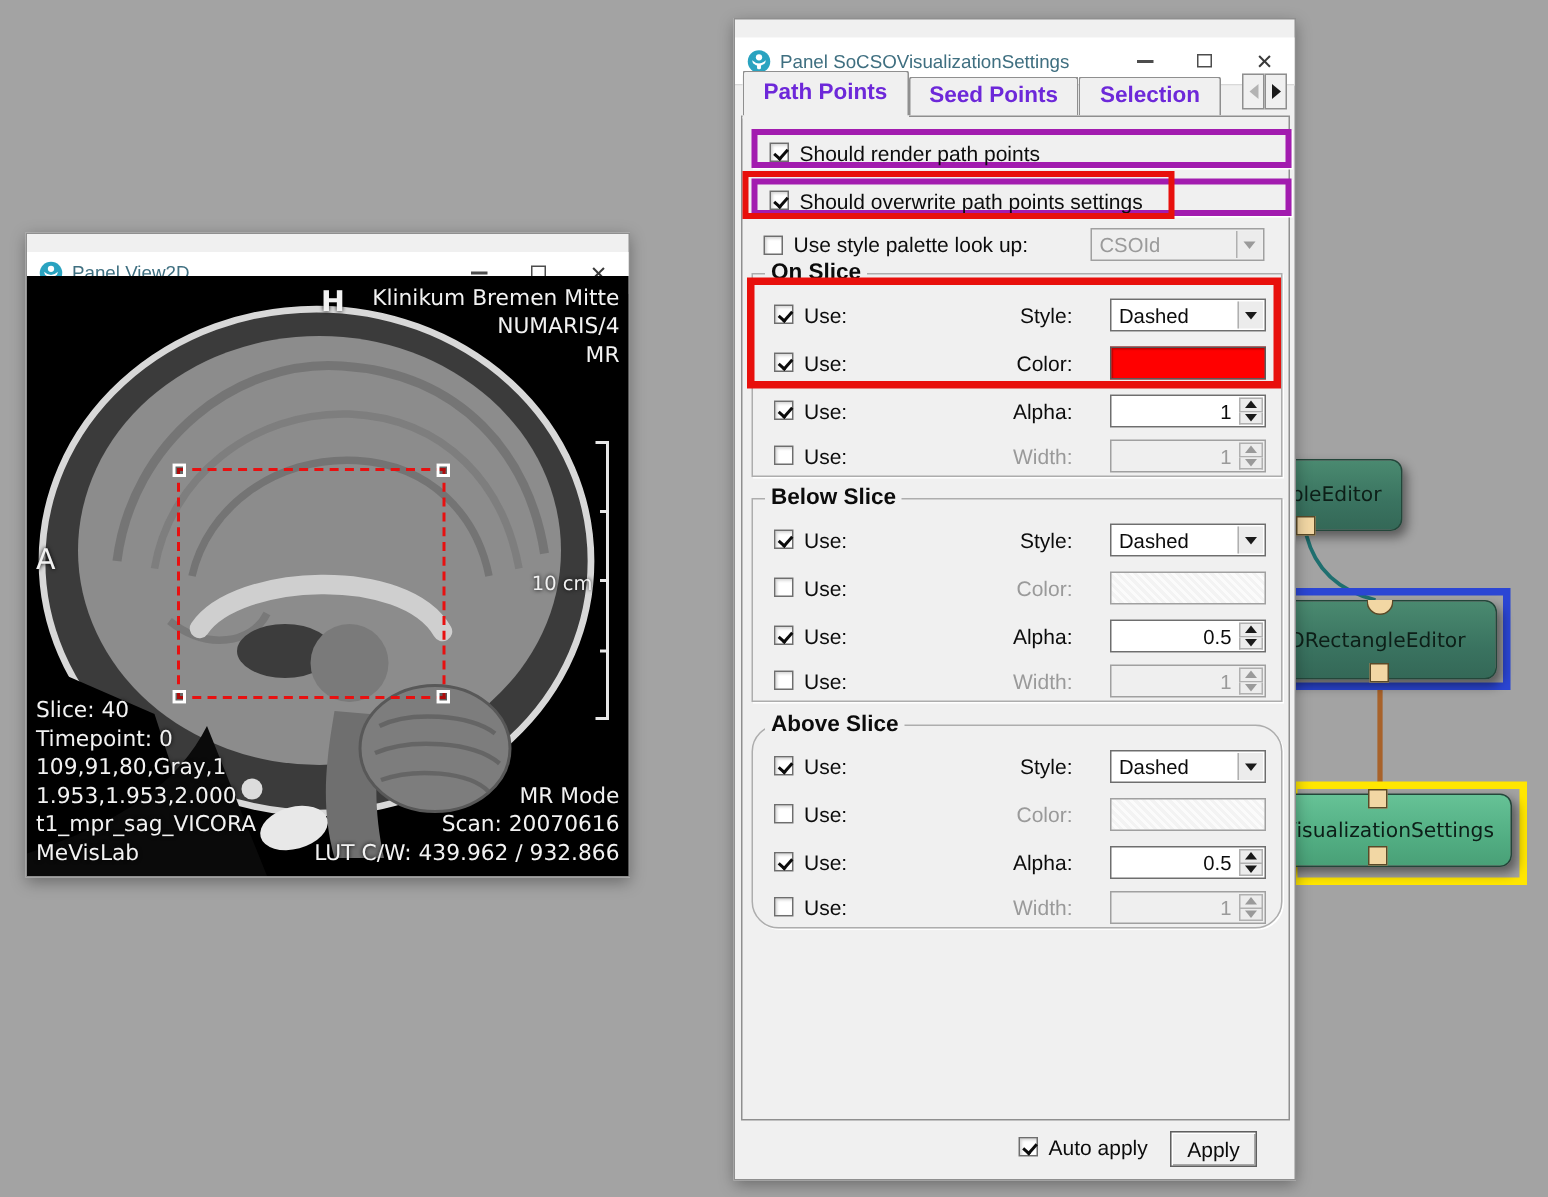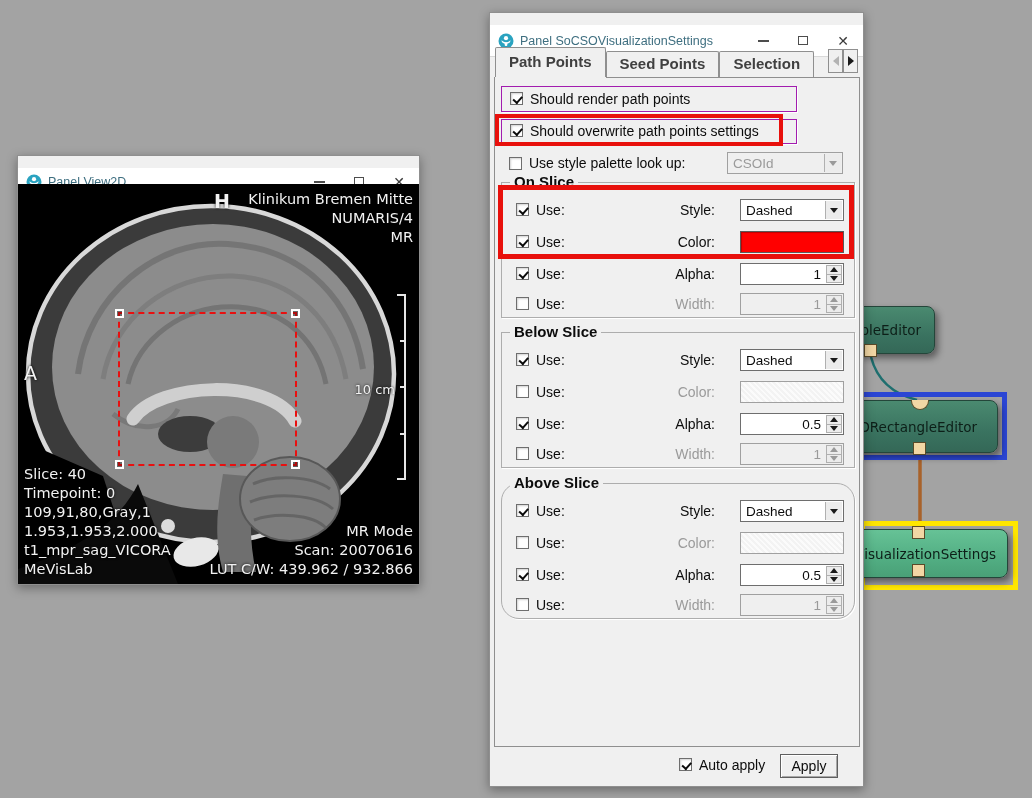"Path Points" .tab { color: #404040 -> #6d28d9 }
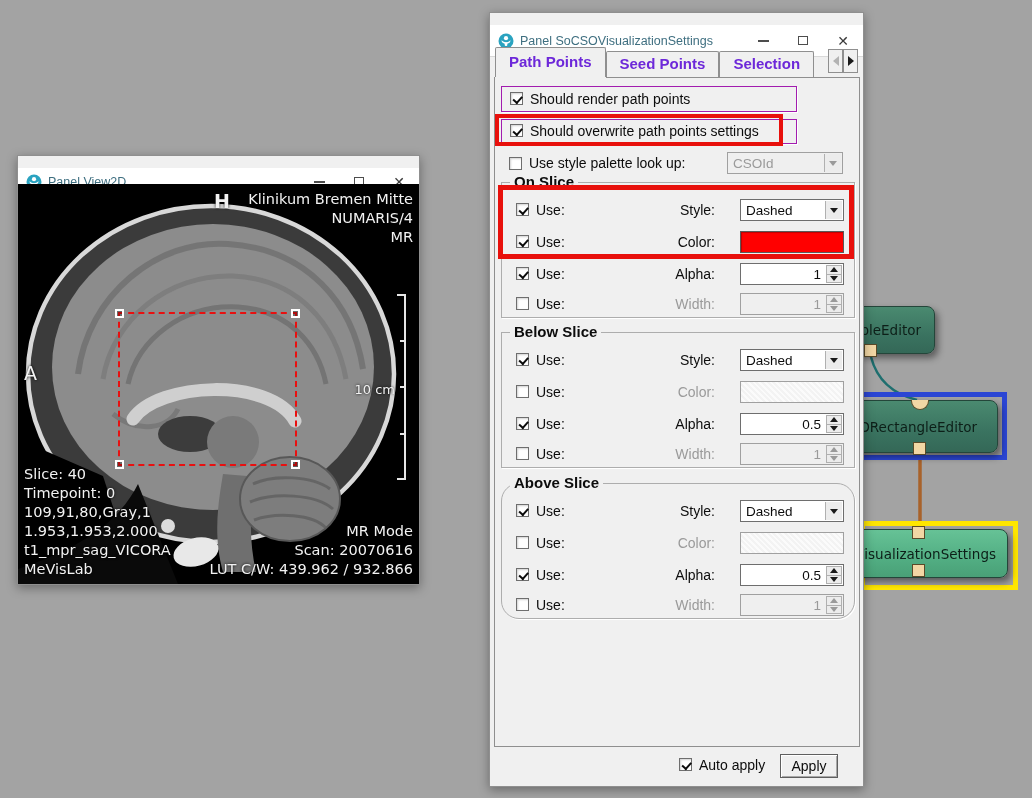"Should render path points" .framebox { border: 1px solid #a21caf -> 4px solid #a21caf; width: 296px -> 360px }
